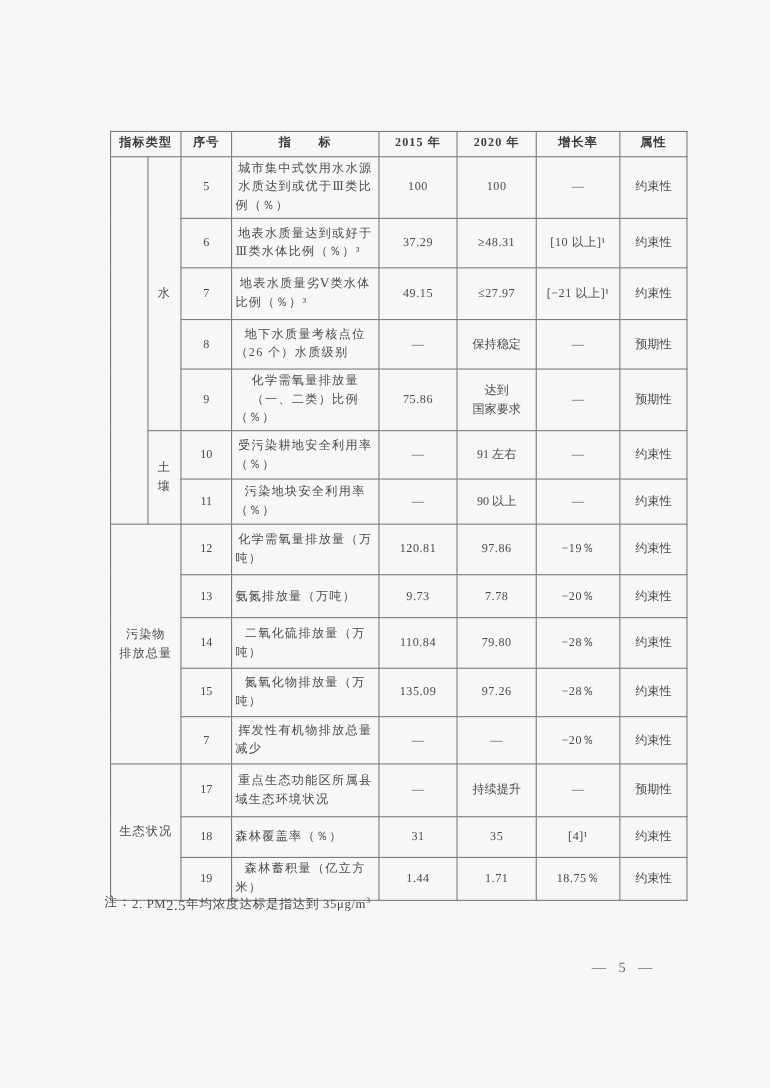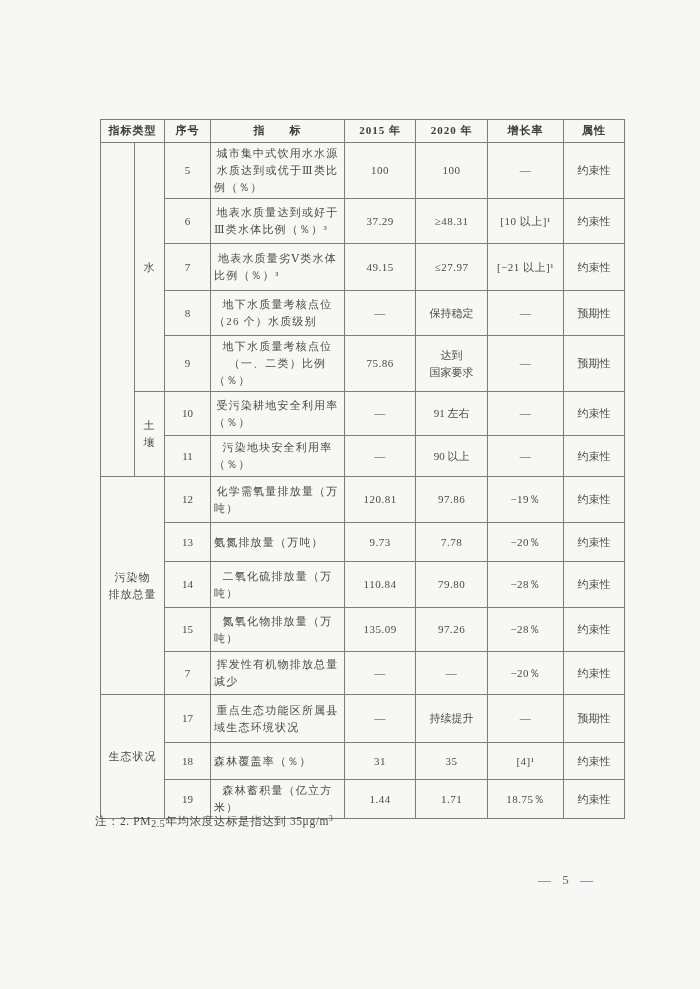"地下水质量考核点位（一、二类）比例（％）" td.c-indicator { text: 地下水质量考核点位 -> 化学需氧量排放量 }
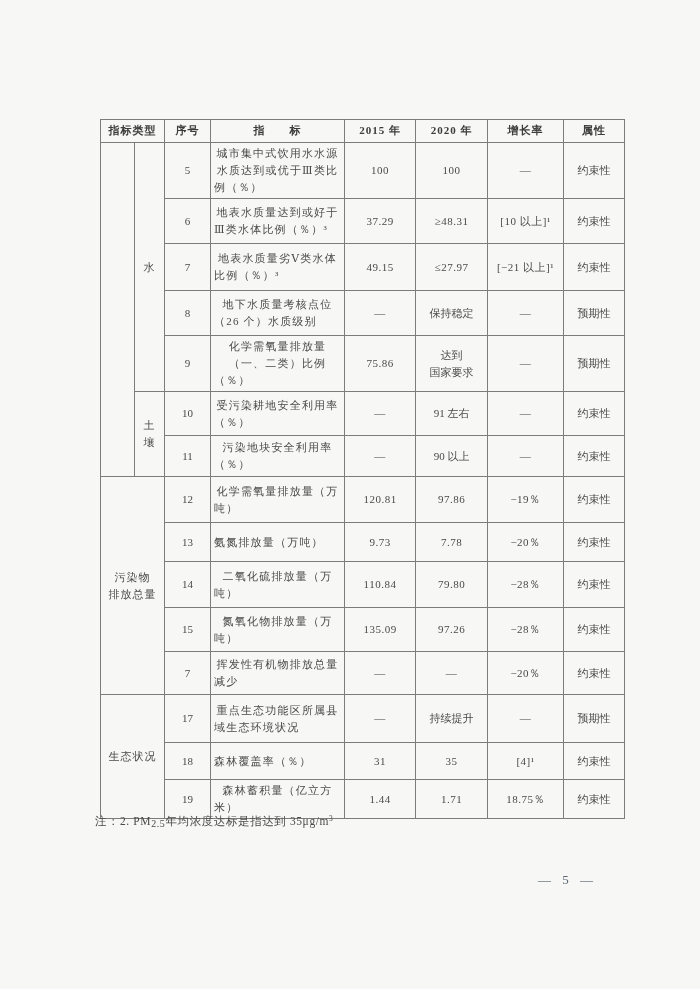"2.5" .note sub { font-size: 10px -> 13px }
